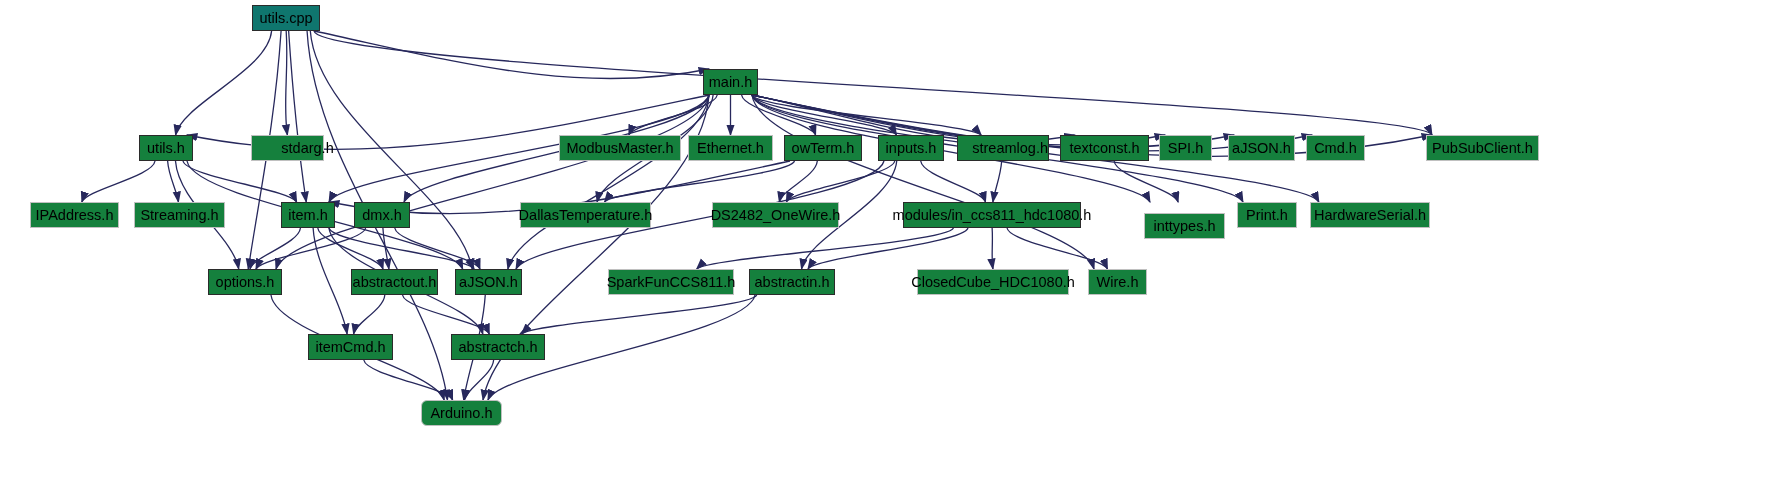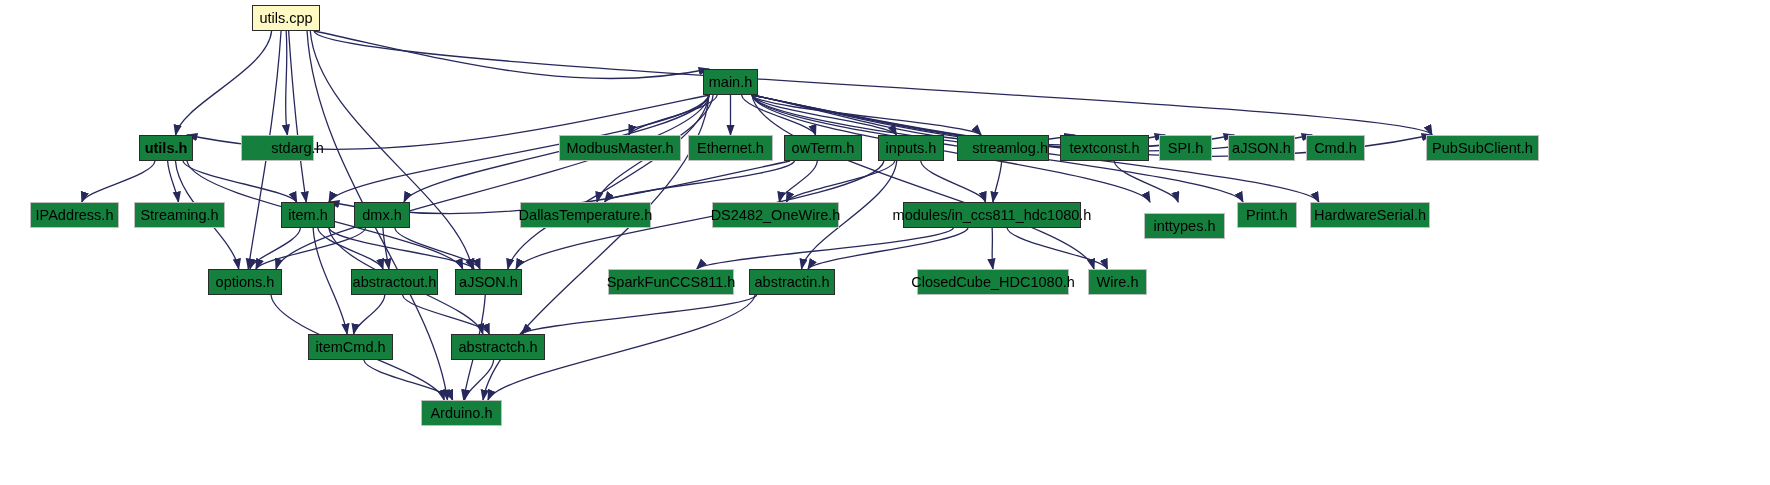"utils.cpp" .node.root { background: #fef9c3 -> #0f766e }
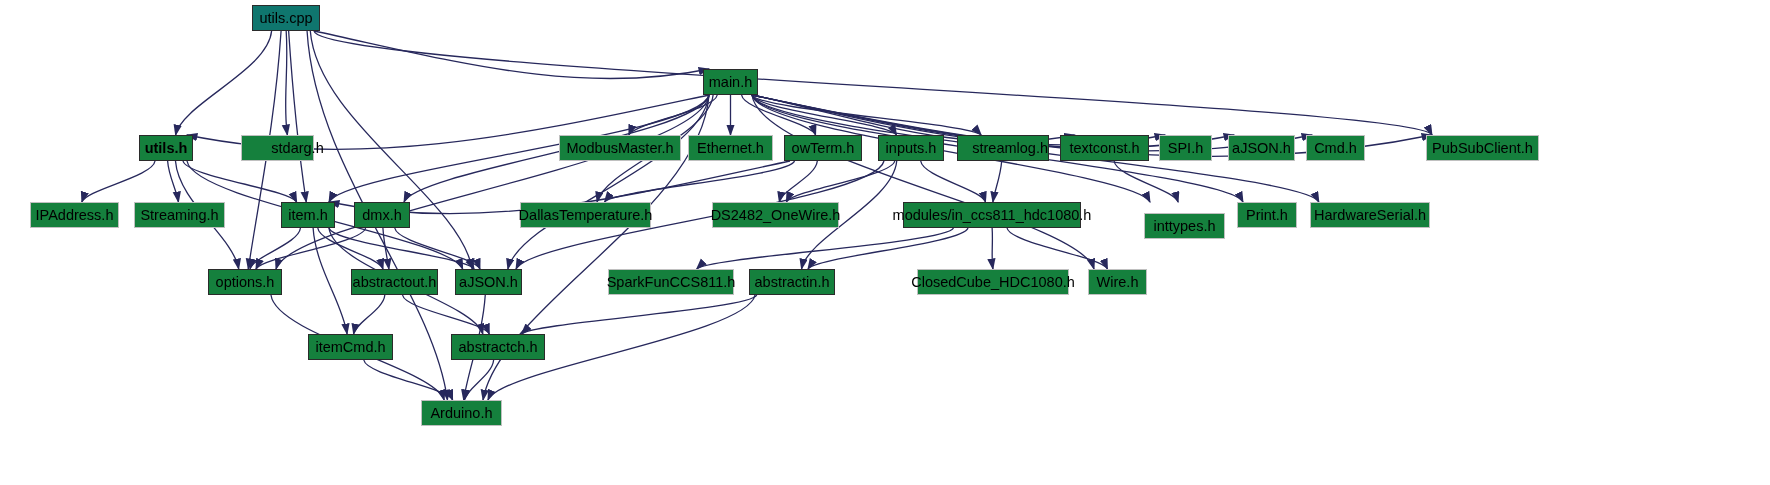"utils.h" div.node { font-weight: bold -> none }
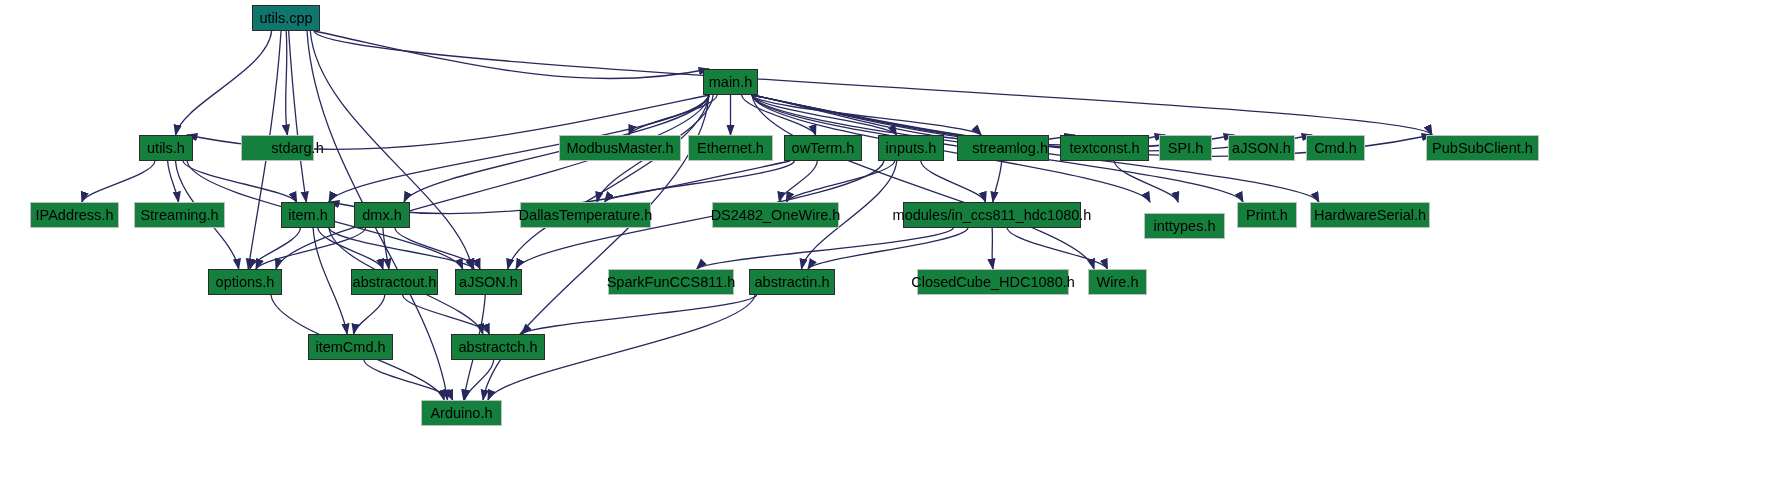"stdarg.h" div.node { left: 241px -> 251px }
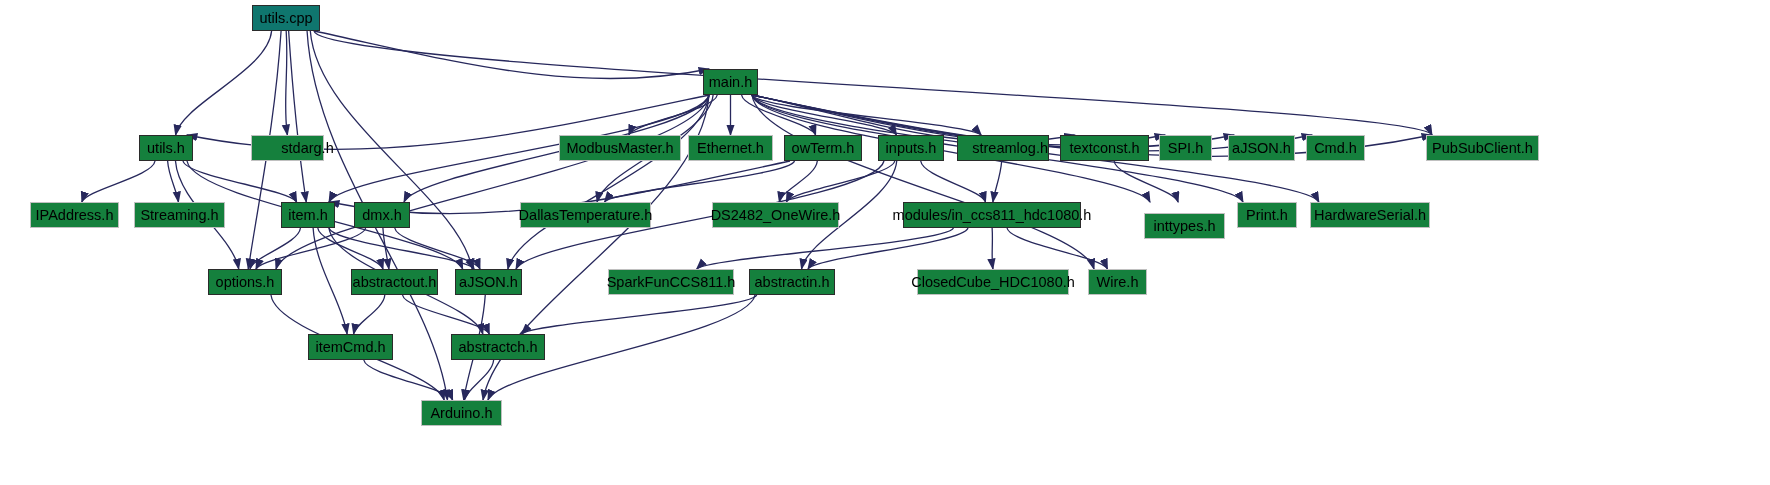"Arduino.h" div.node { border-radius: none -> 6px }
